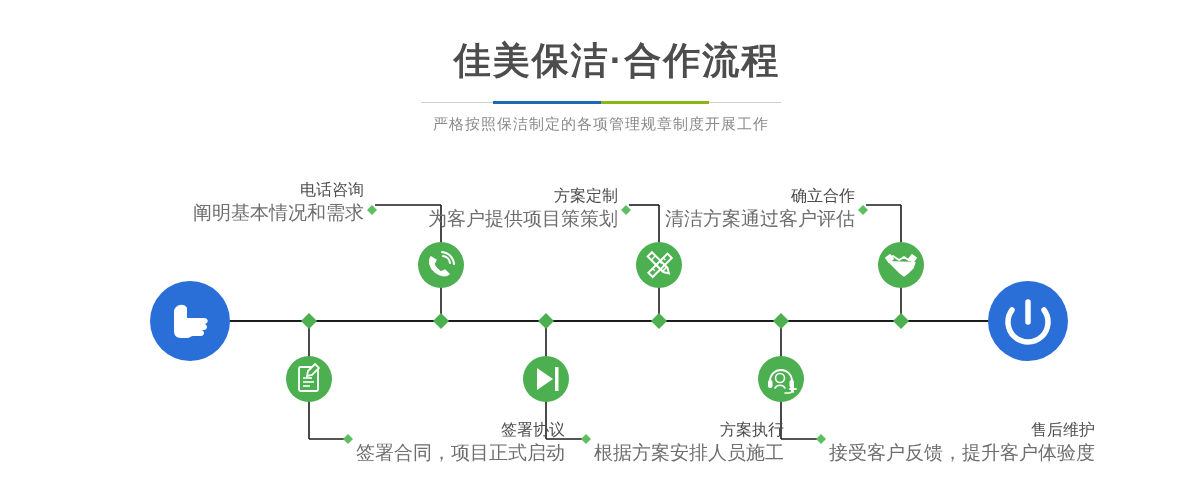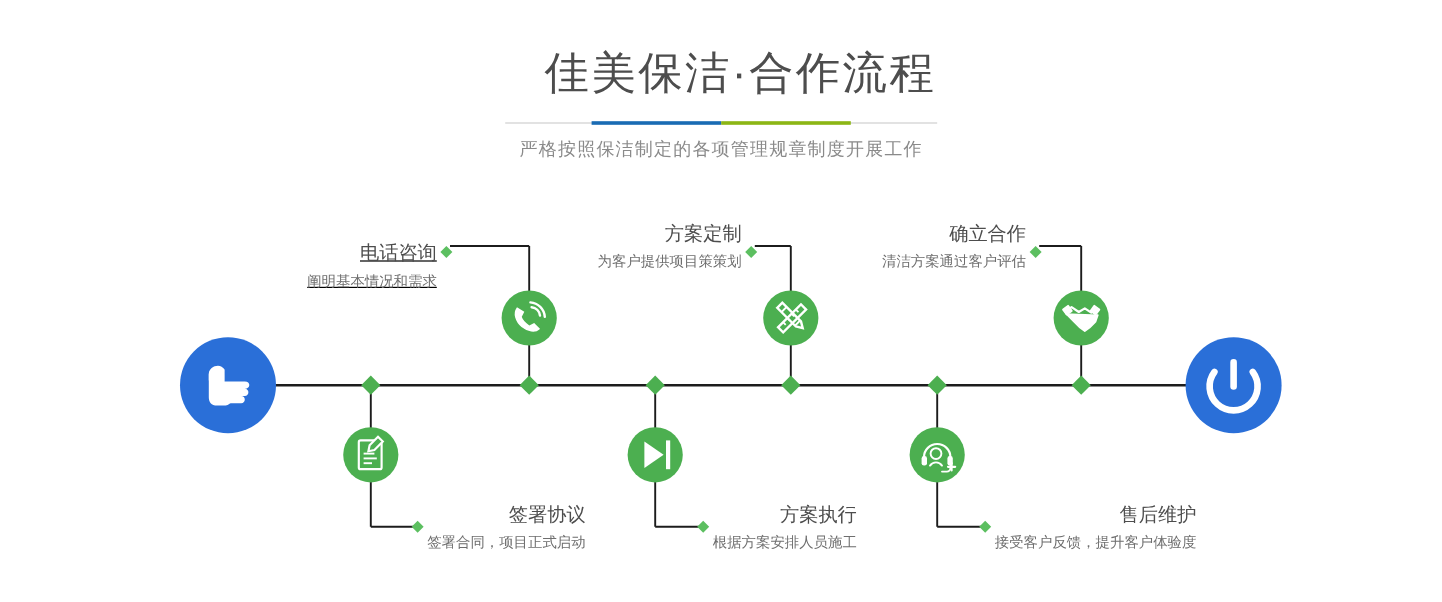"佳美保洁·合作流程" .title { font-weight: normal -> bold }
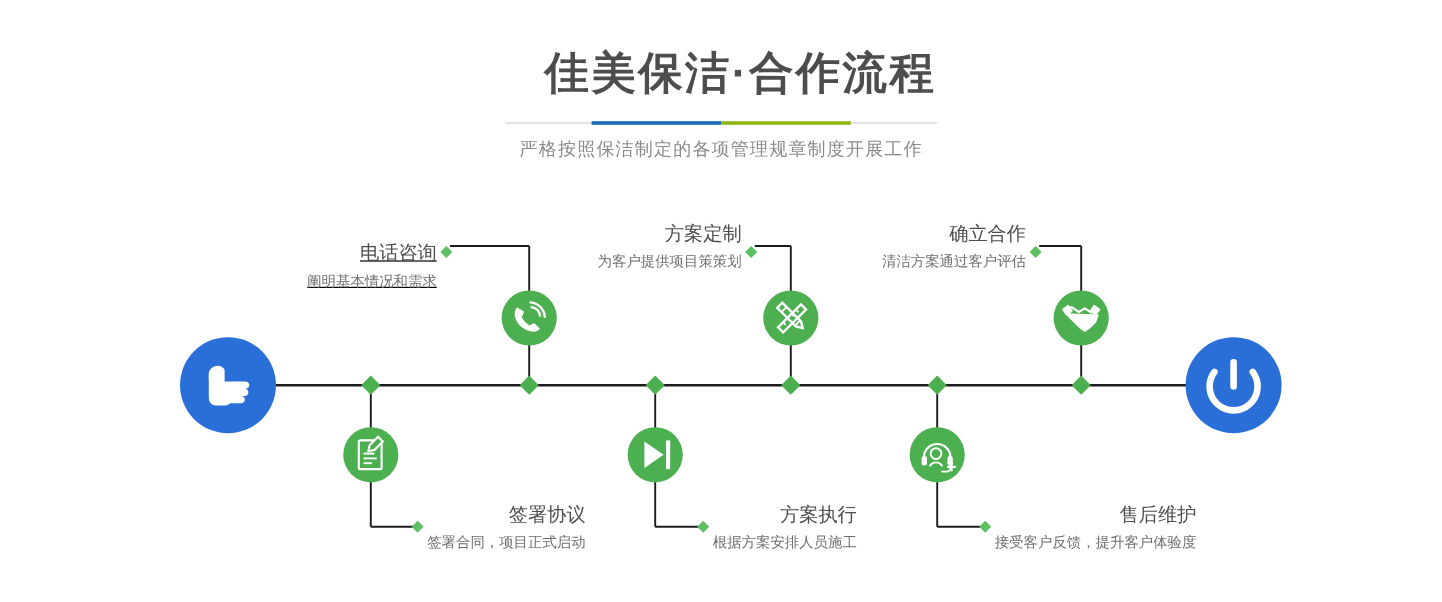"电话咨询" div.lbl { text-decoration: underline -> none; top: 52px -> 30px }
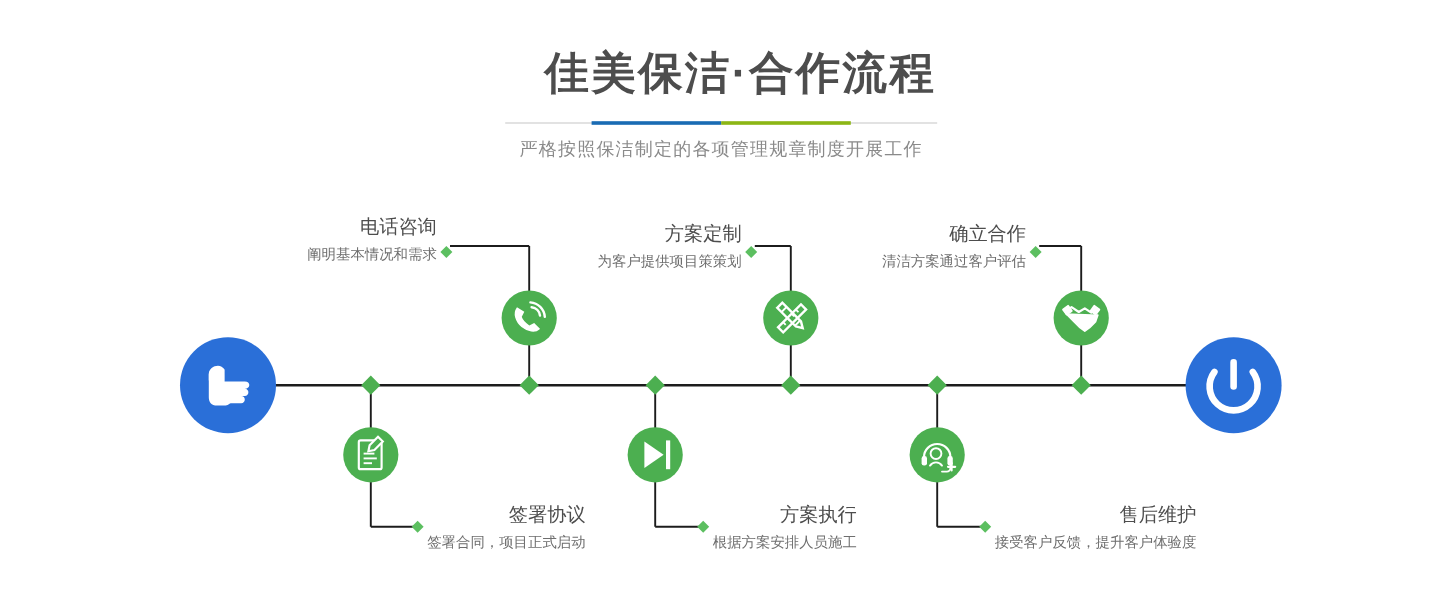"阐明基本情况和需求" .lbl .d { font-size: 12px -> 19px }
